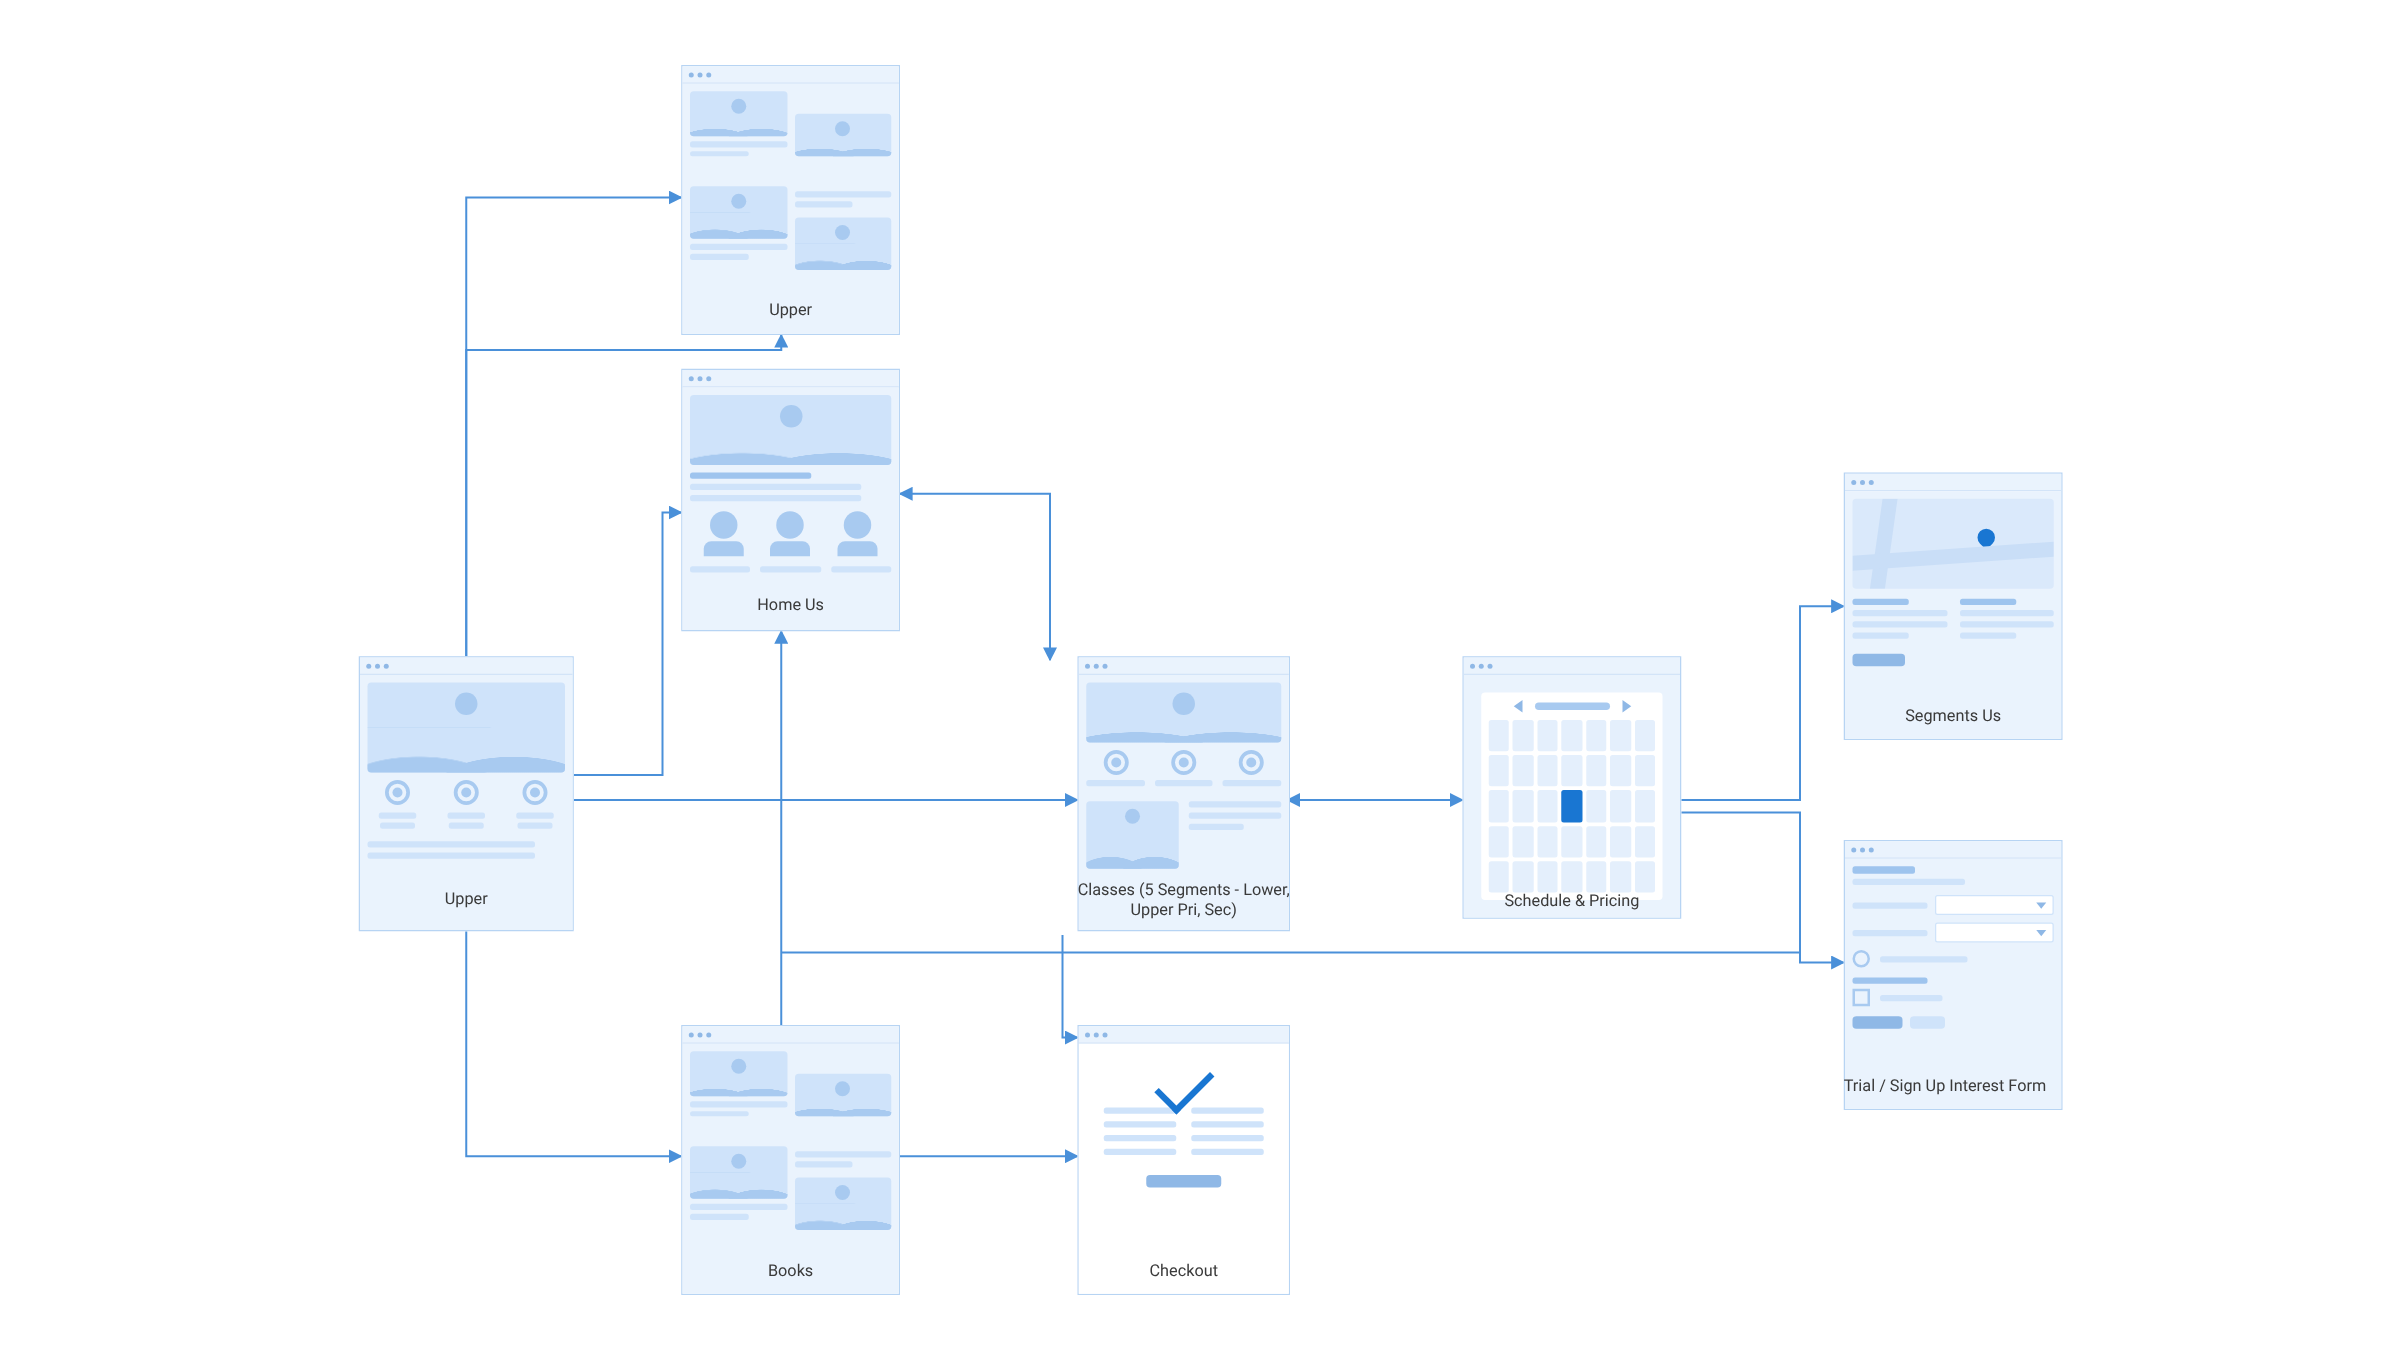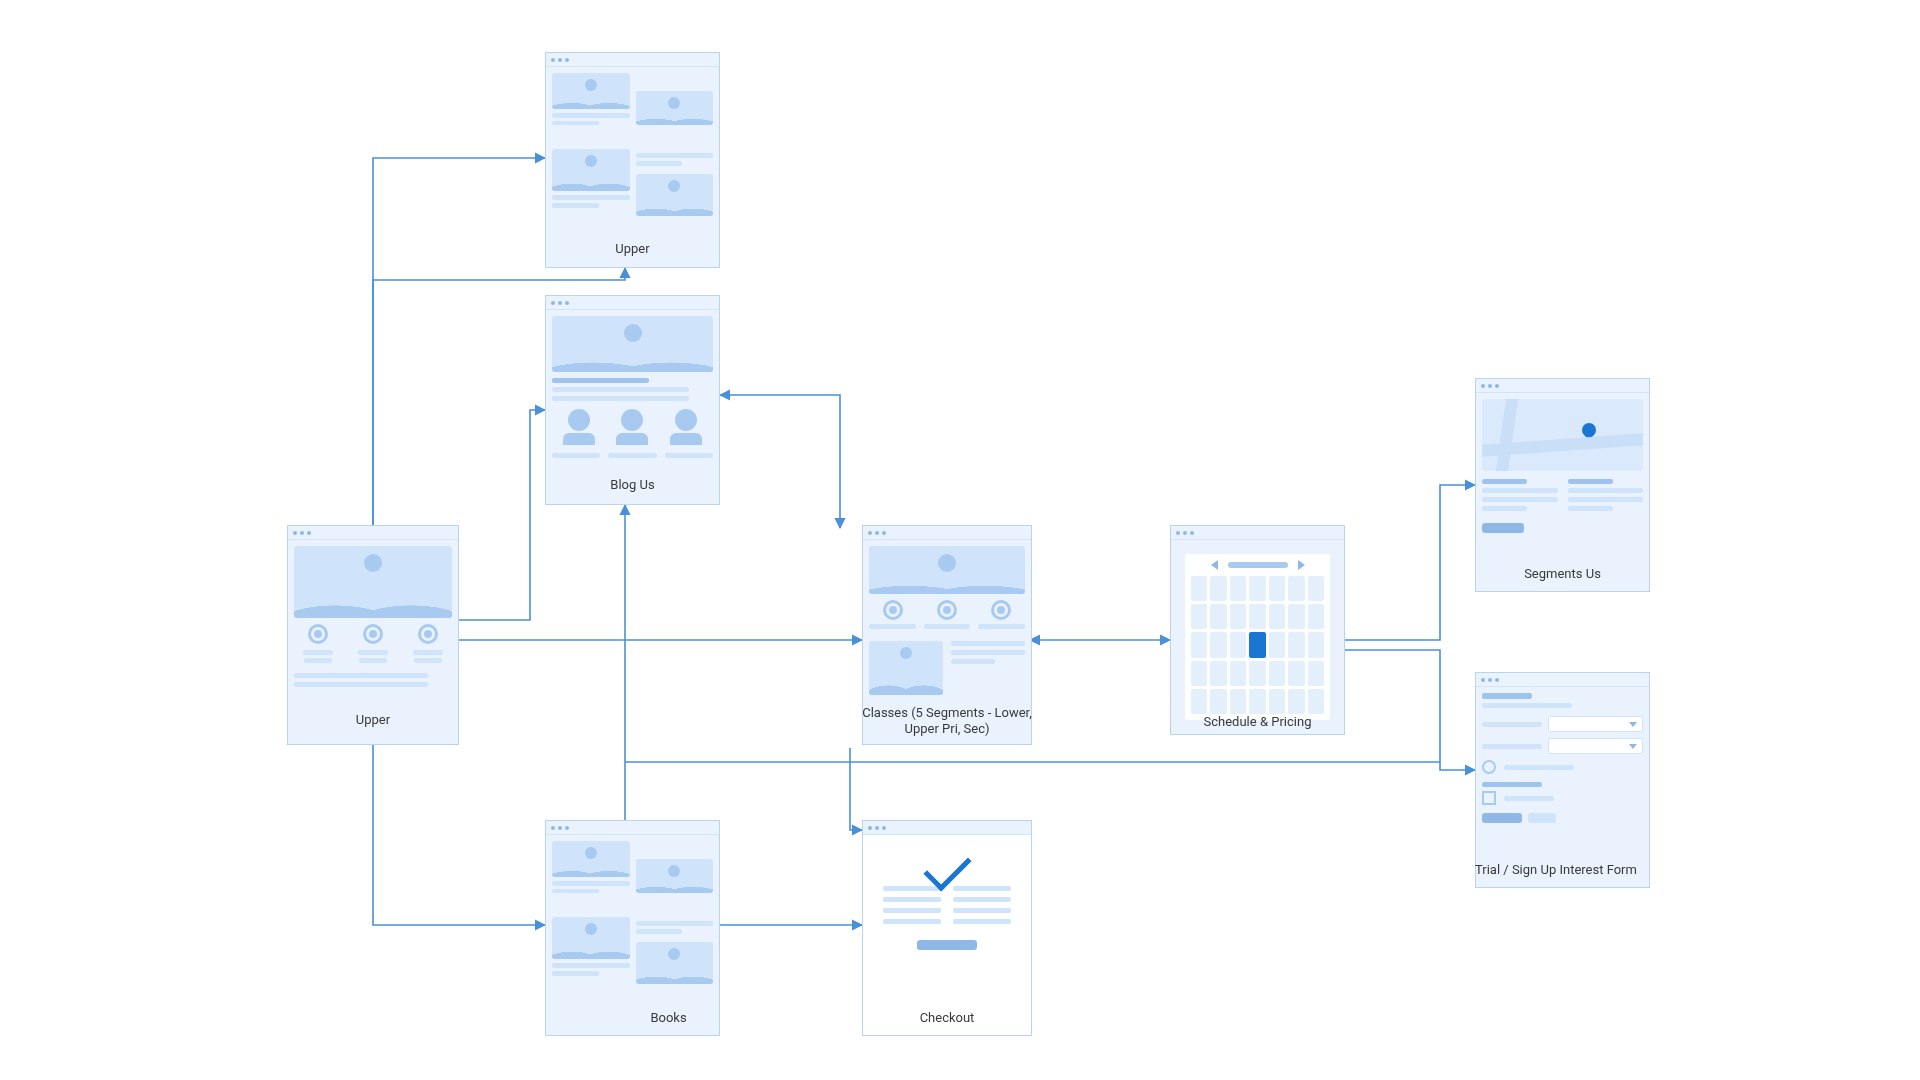"Blog Us" div.label { text: Blog -> Home }
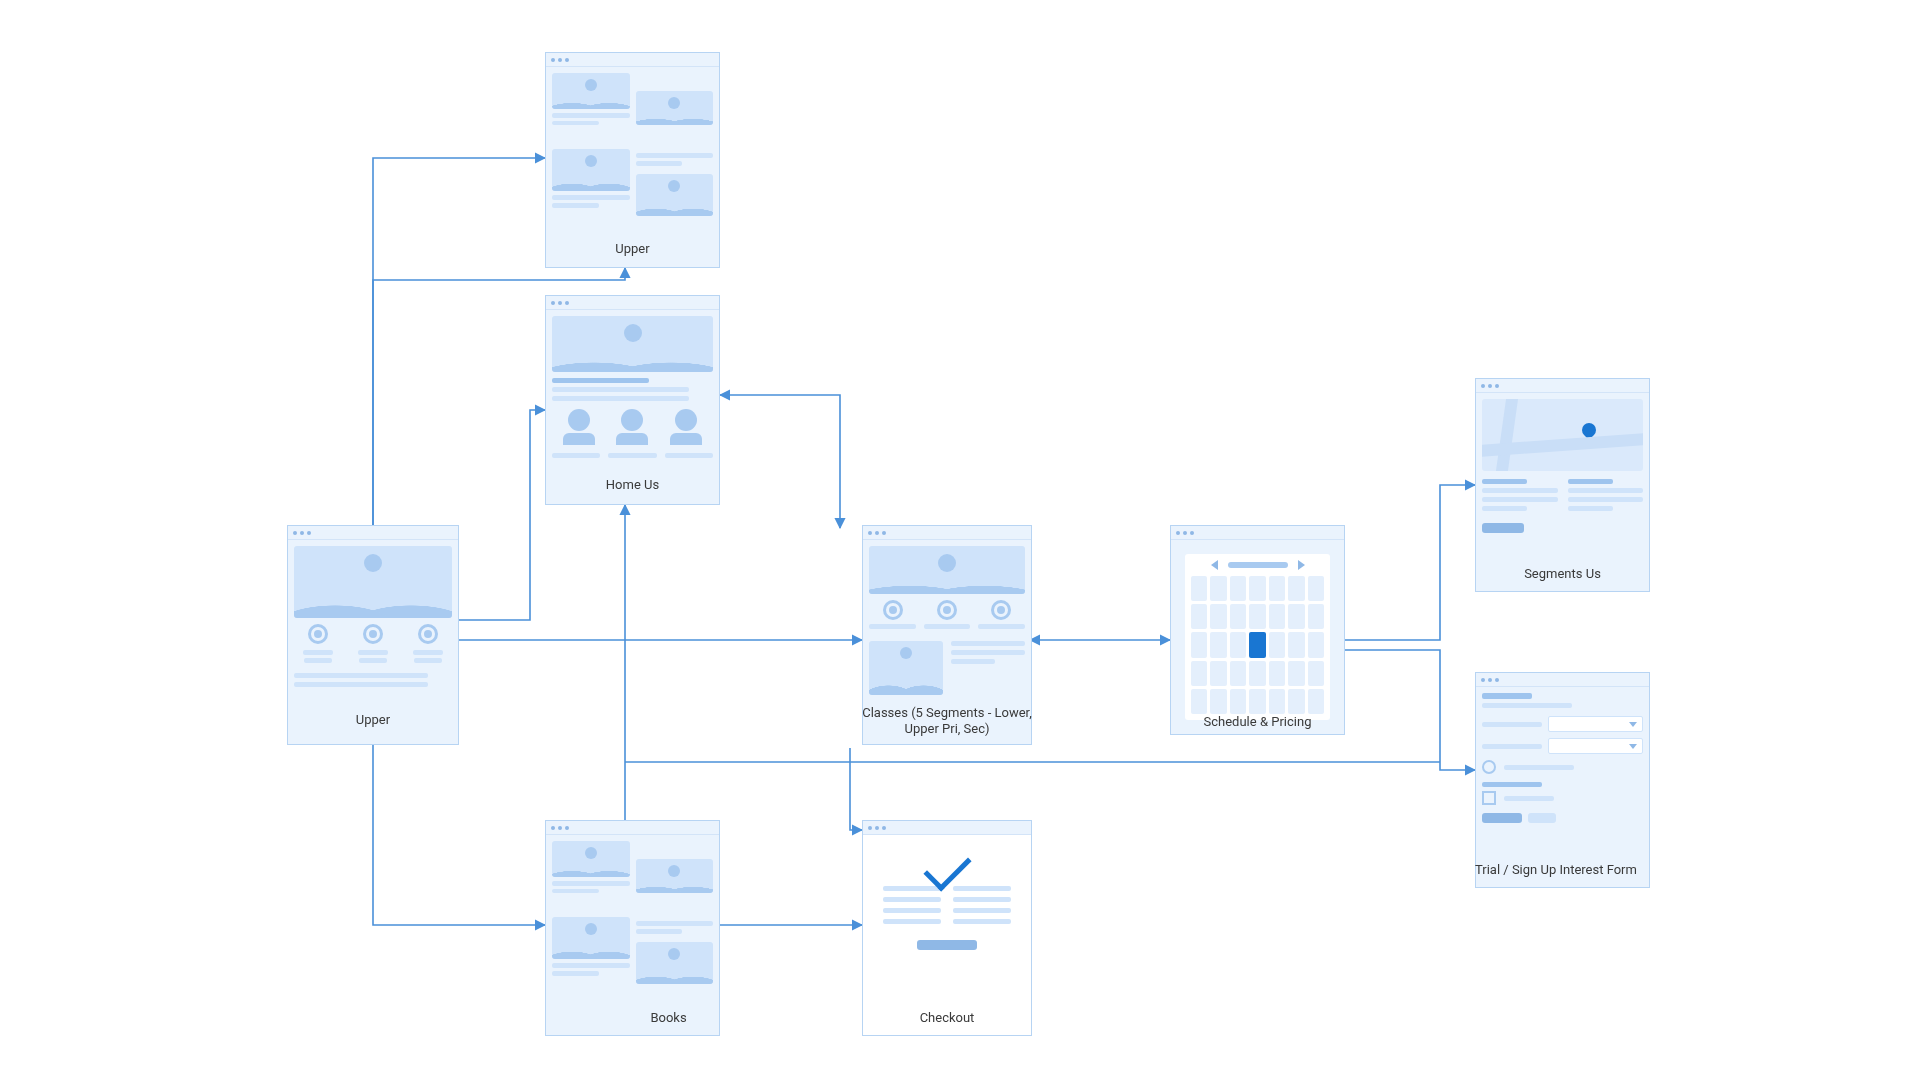"Books" div.label { margin-left: 36px -> none }
